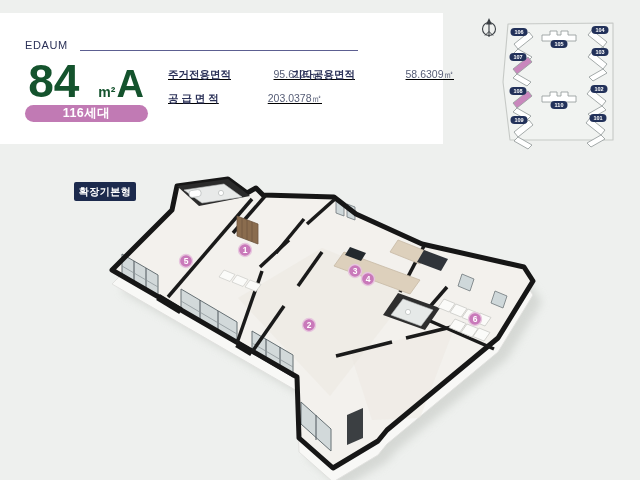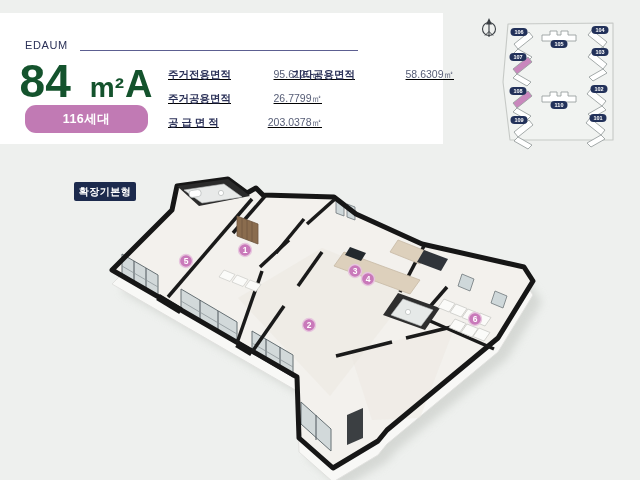"m²" .unit-sqm { font-size: 28px -> 14px }
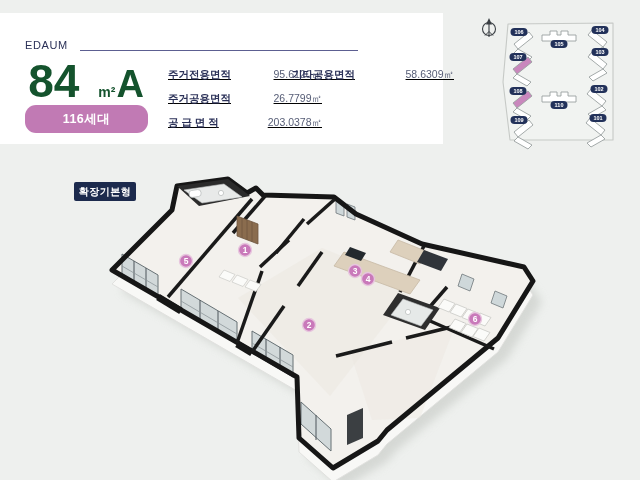"주거공용면적" div.area-row { html: <div> <span>주거공용면적</span> <span>26.7799㎡</span> </div> -> none }
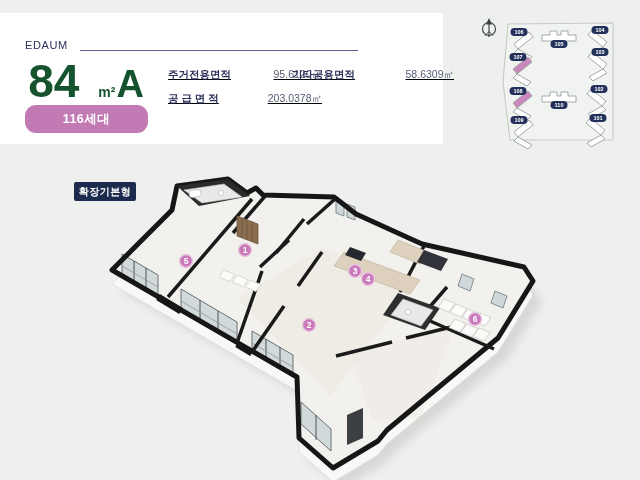"116세대" .households-badge { height: 28px -> 17px }
